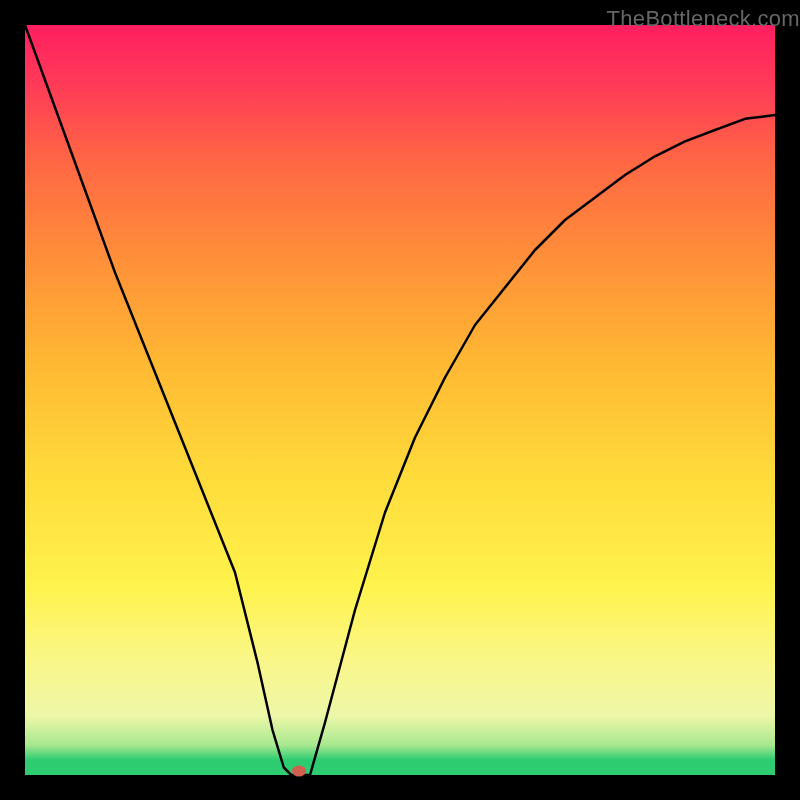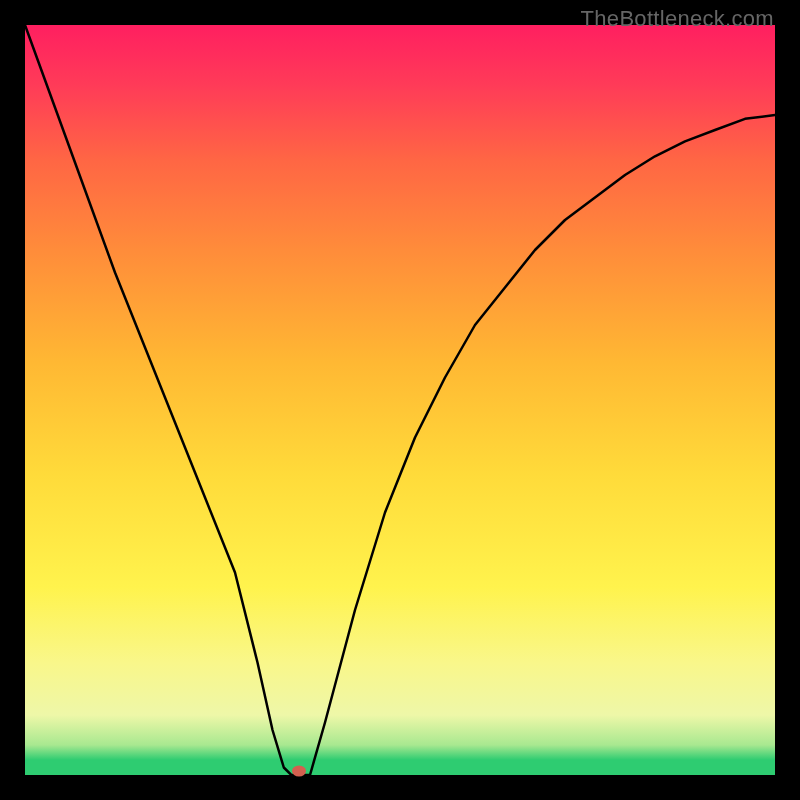"TheBottleneck.com" .watermark { right: 26px -> 0 }
